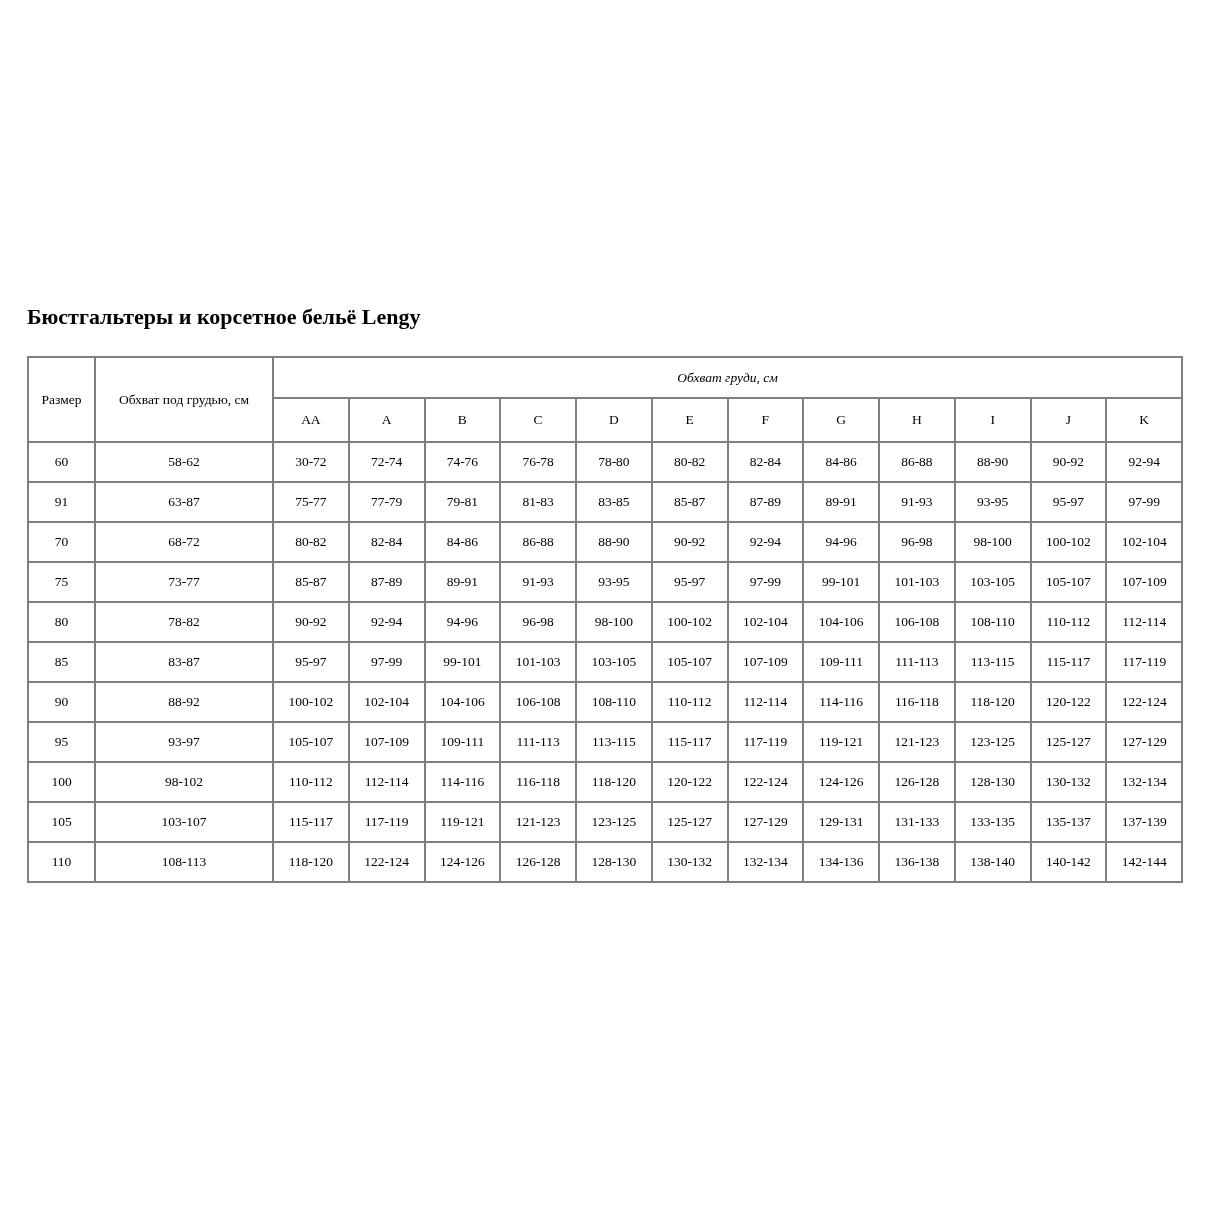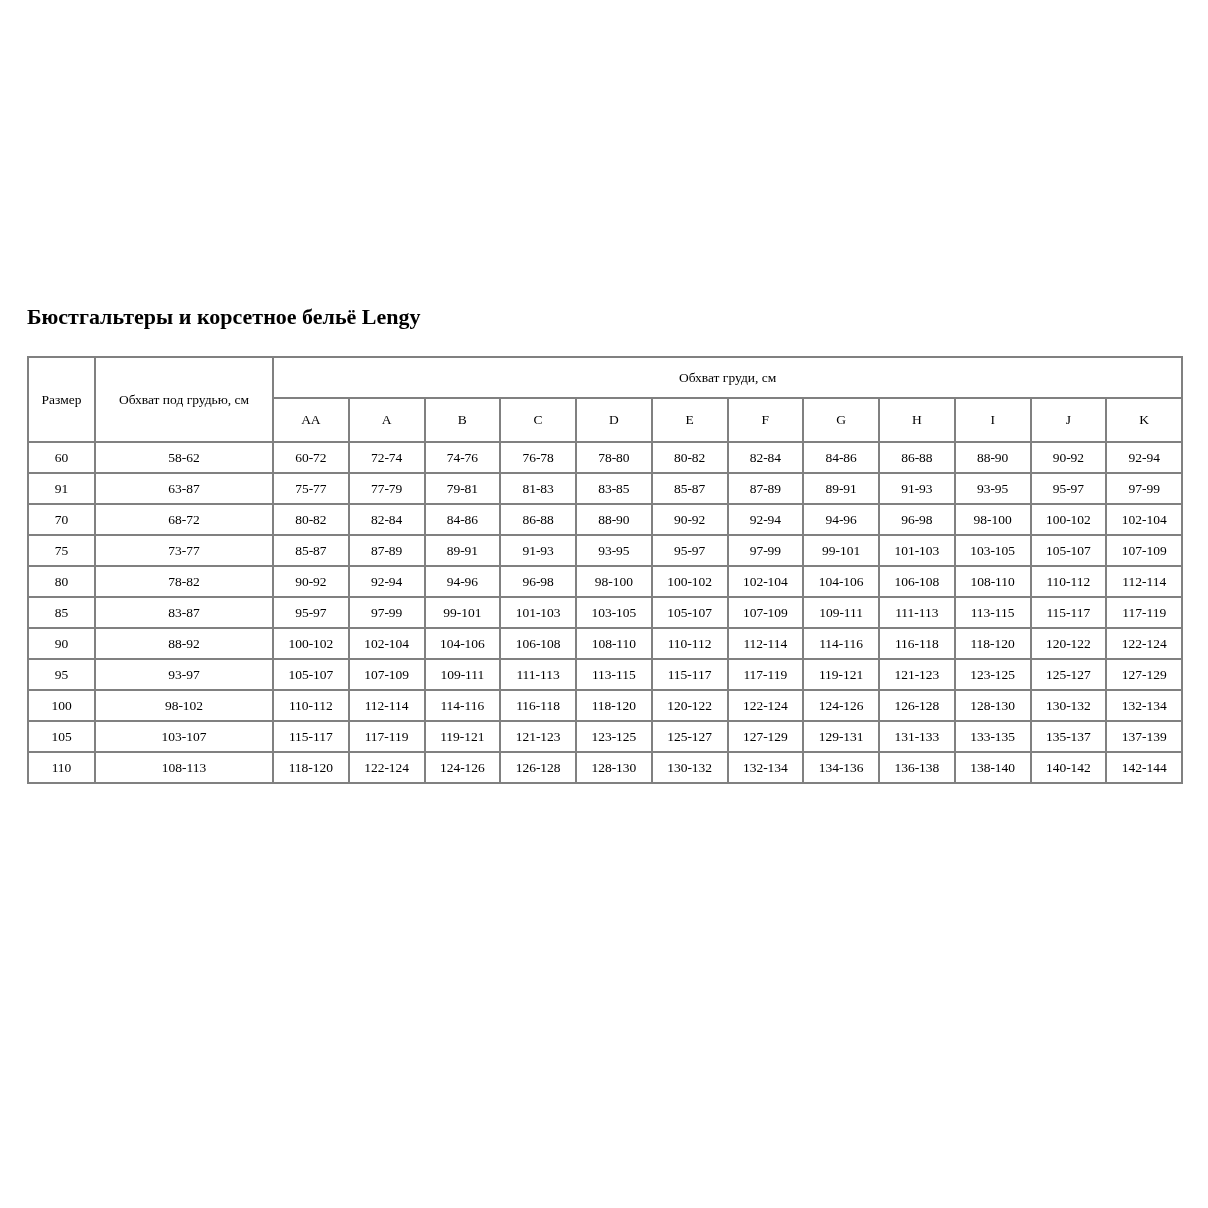"Обхват груди, см" th.bust-span { font-style: none -> italic }
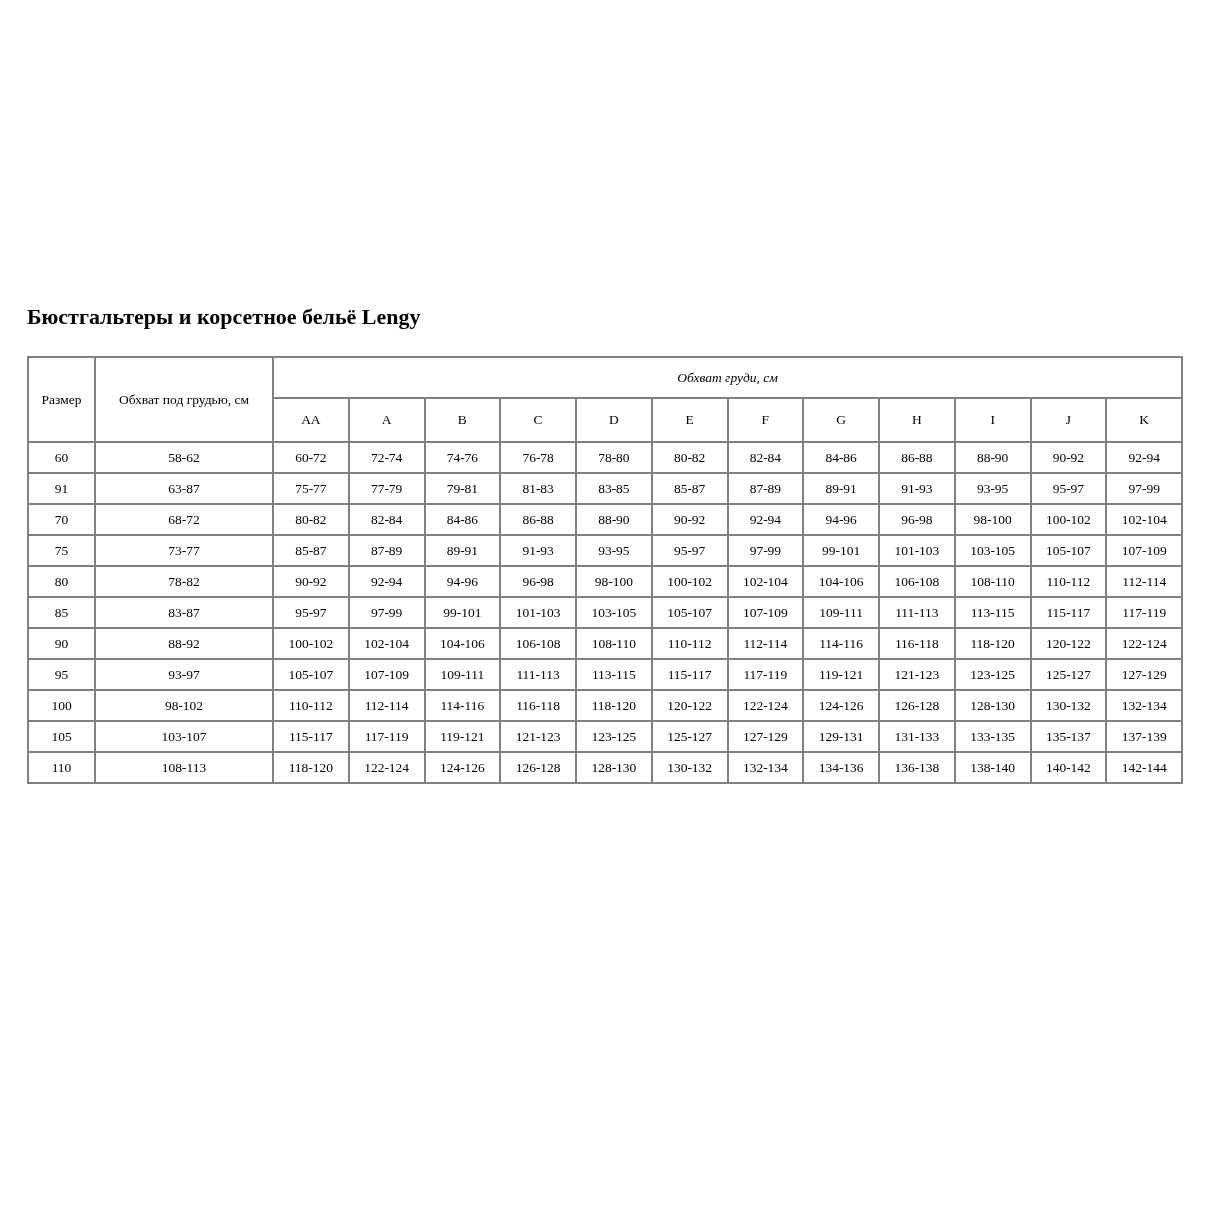"60" tbody tr { height: 31px -> 40px }
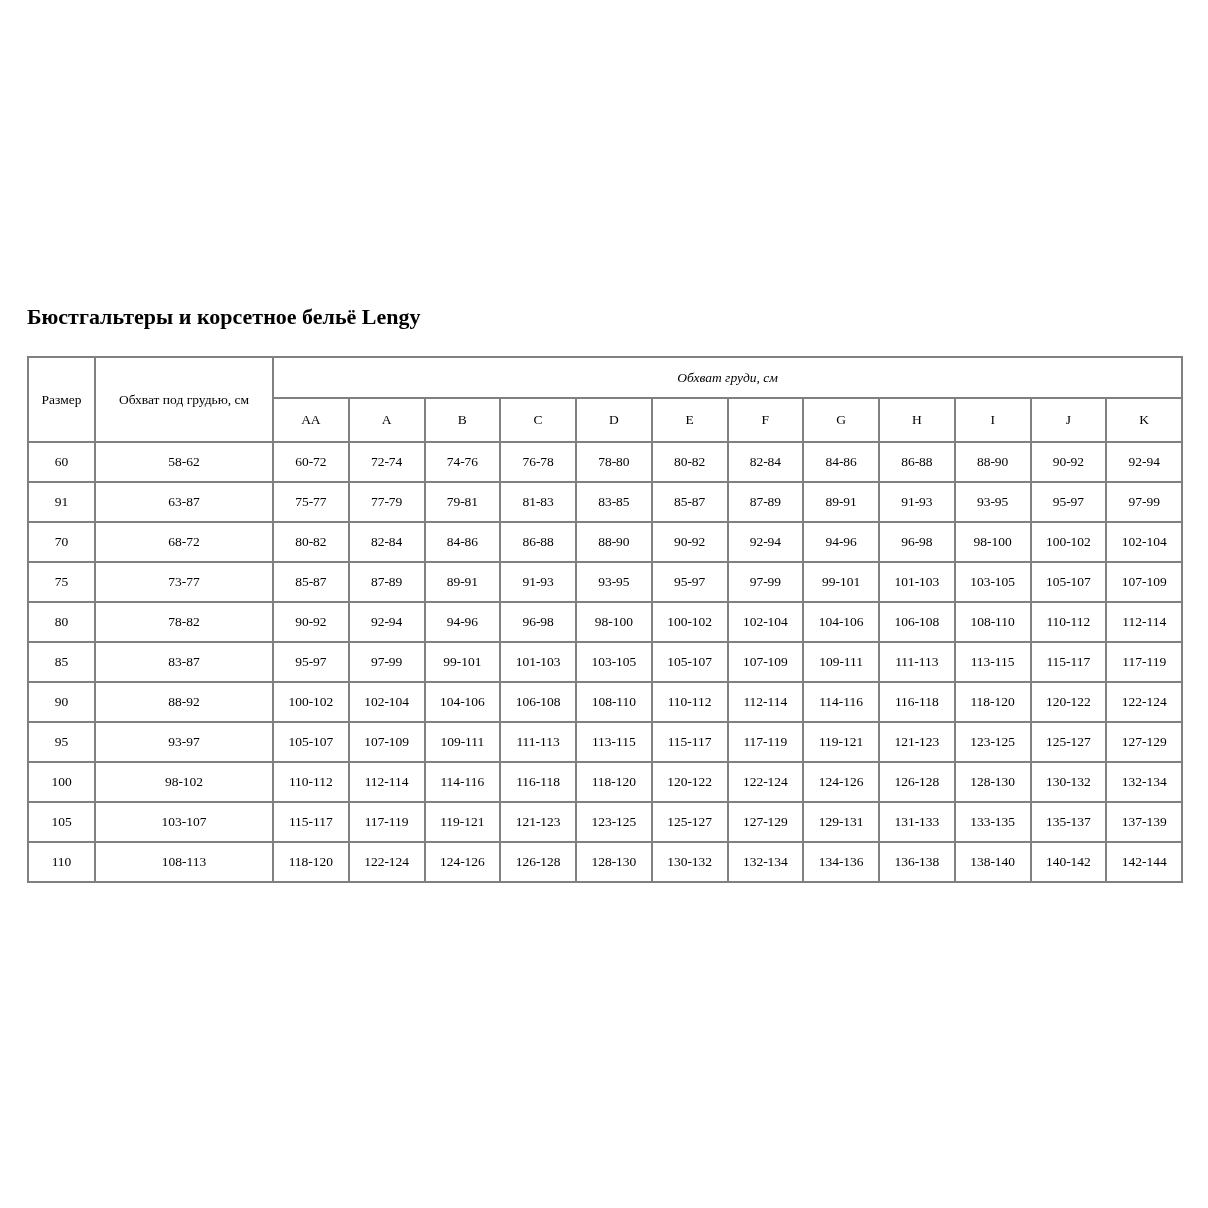"60-72" td { text: 60-72 -> 30-72 }
